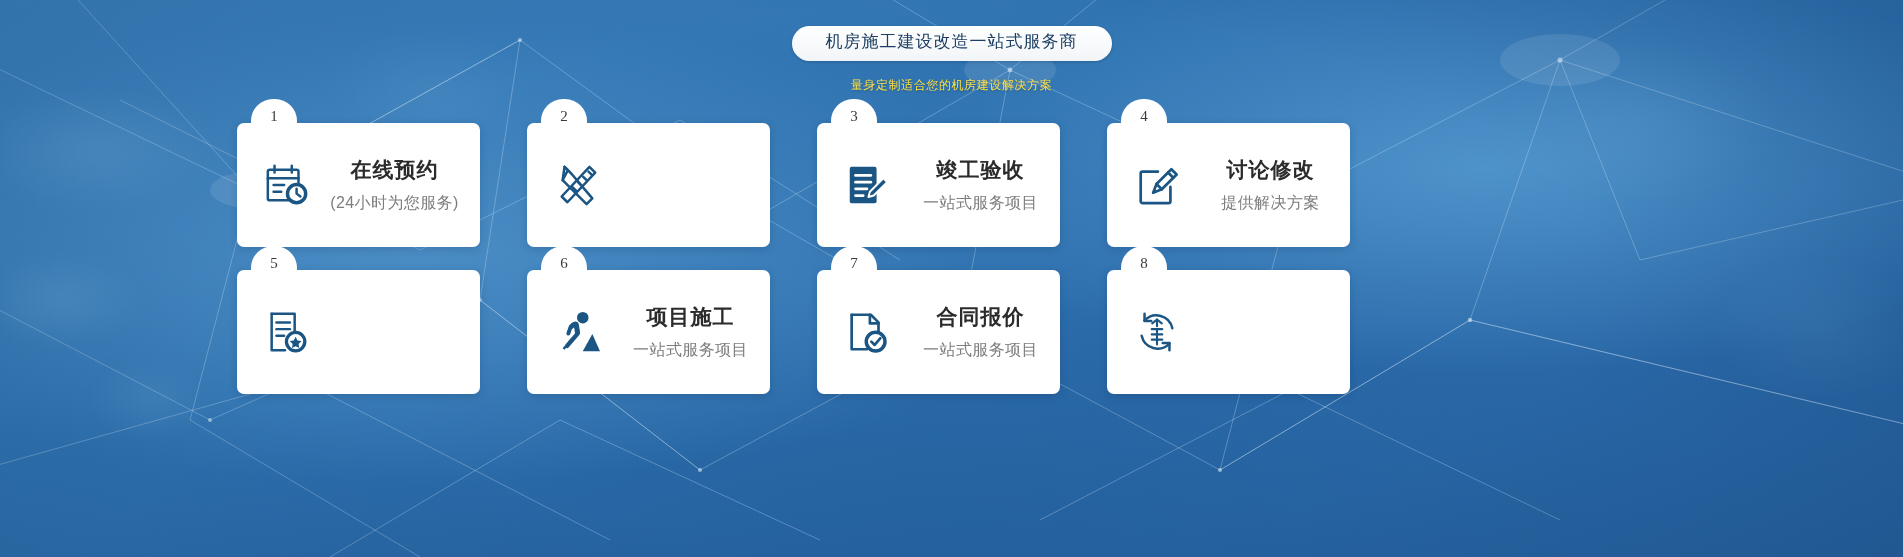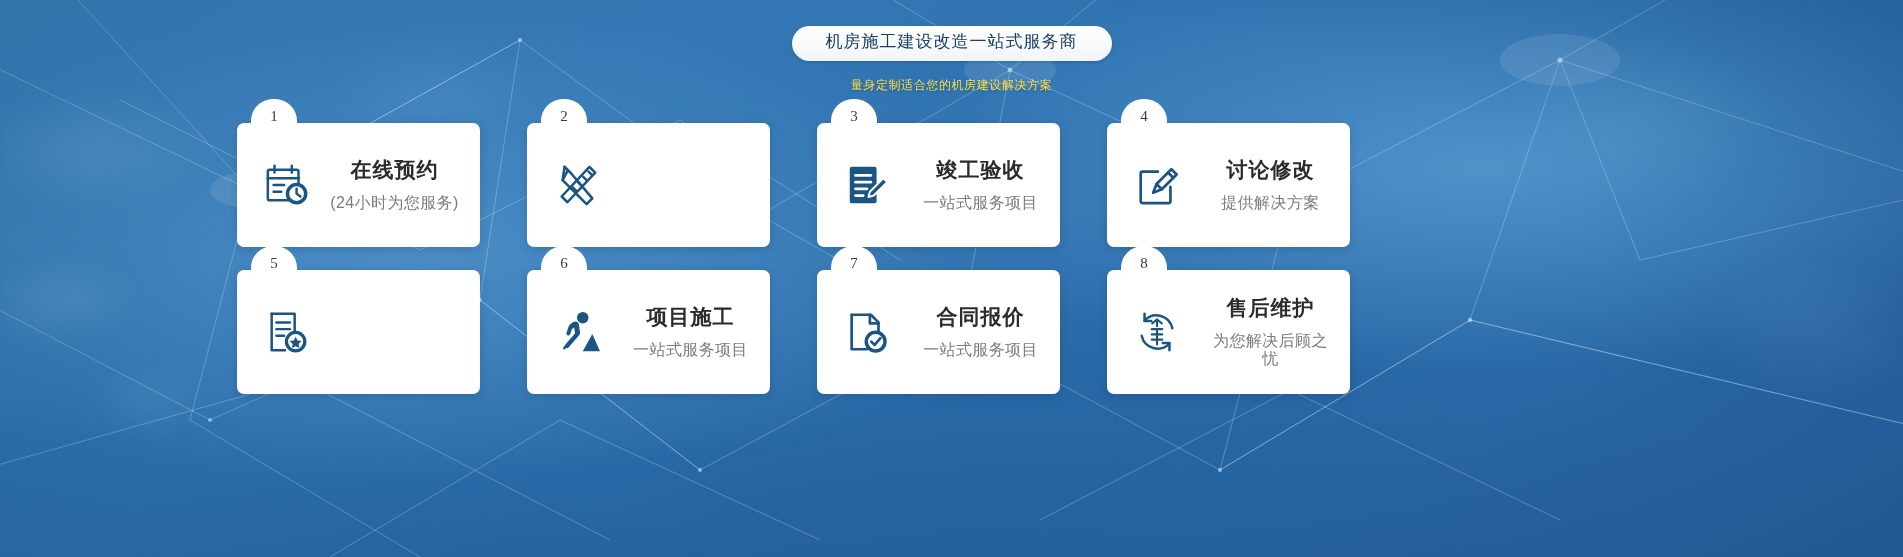"售后维护" div.card-text { html: <div> <div>售后维护</div> <div>为您解决后顾之忧</div> </div> -> none }
